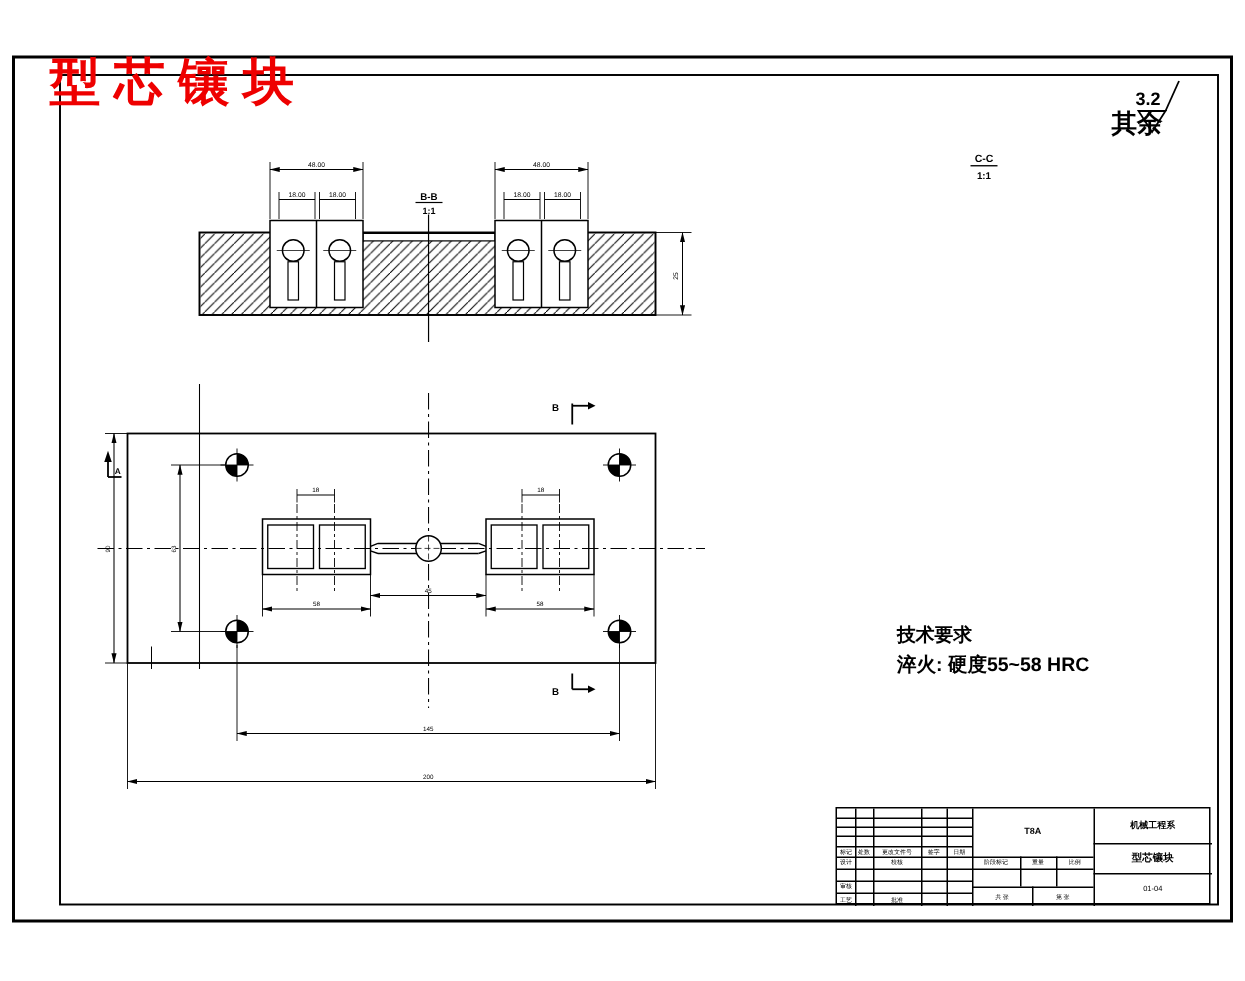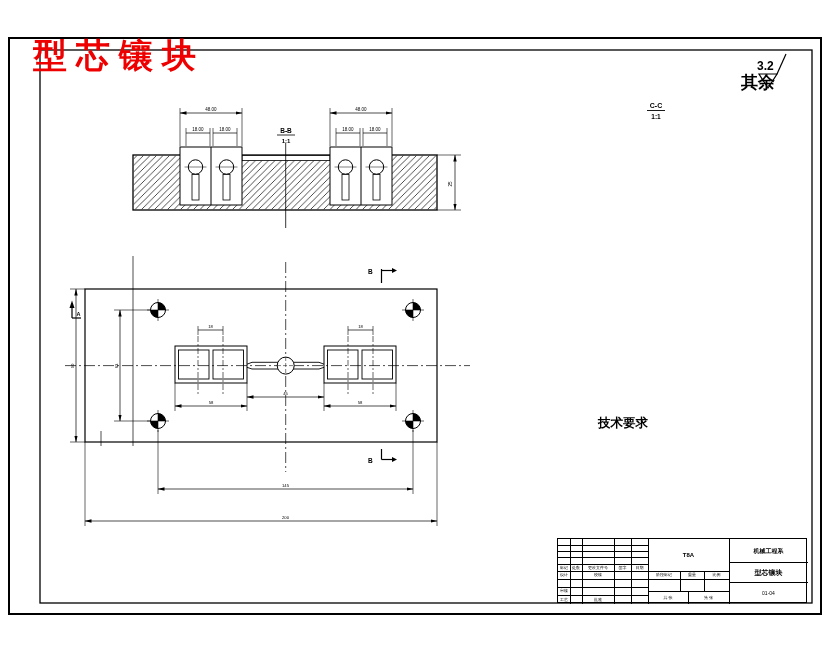"淬火: 硬度55~58 HRC" div.l { html: none -> <div>淬火: 硬度55~58 HRC</div> }
